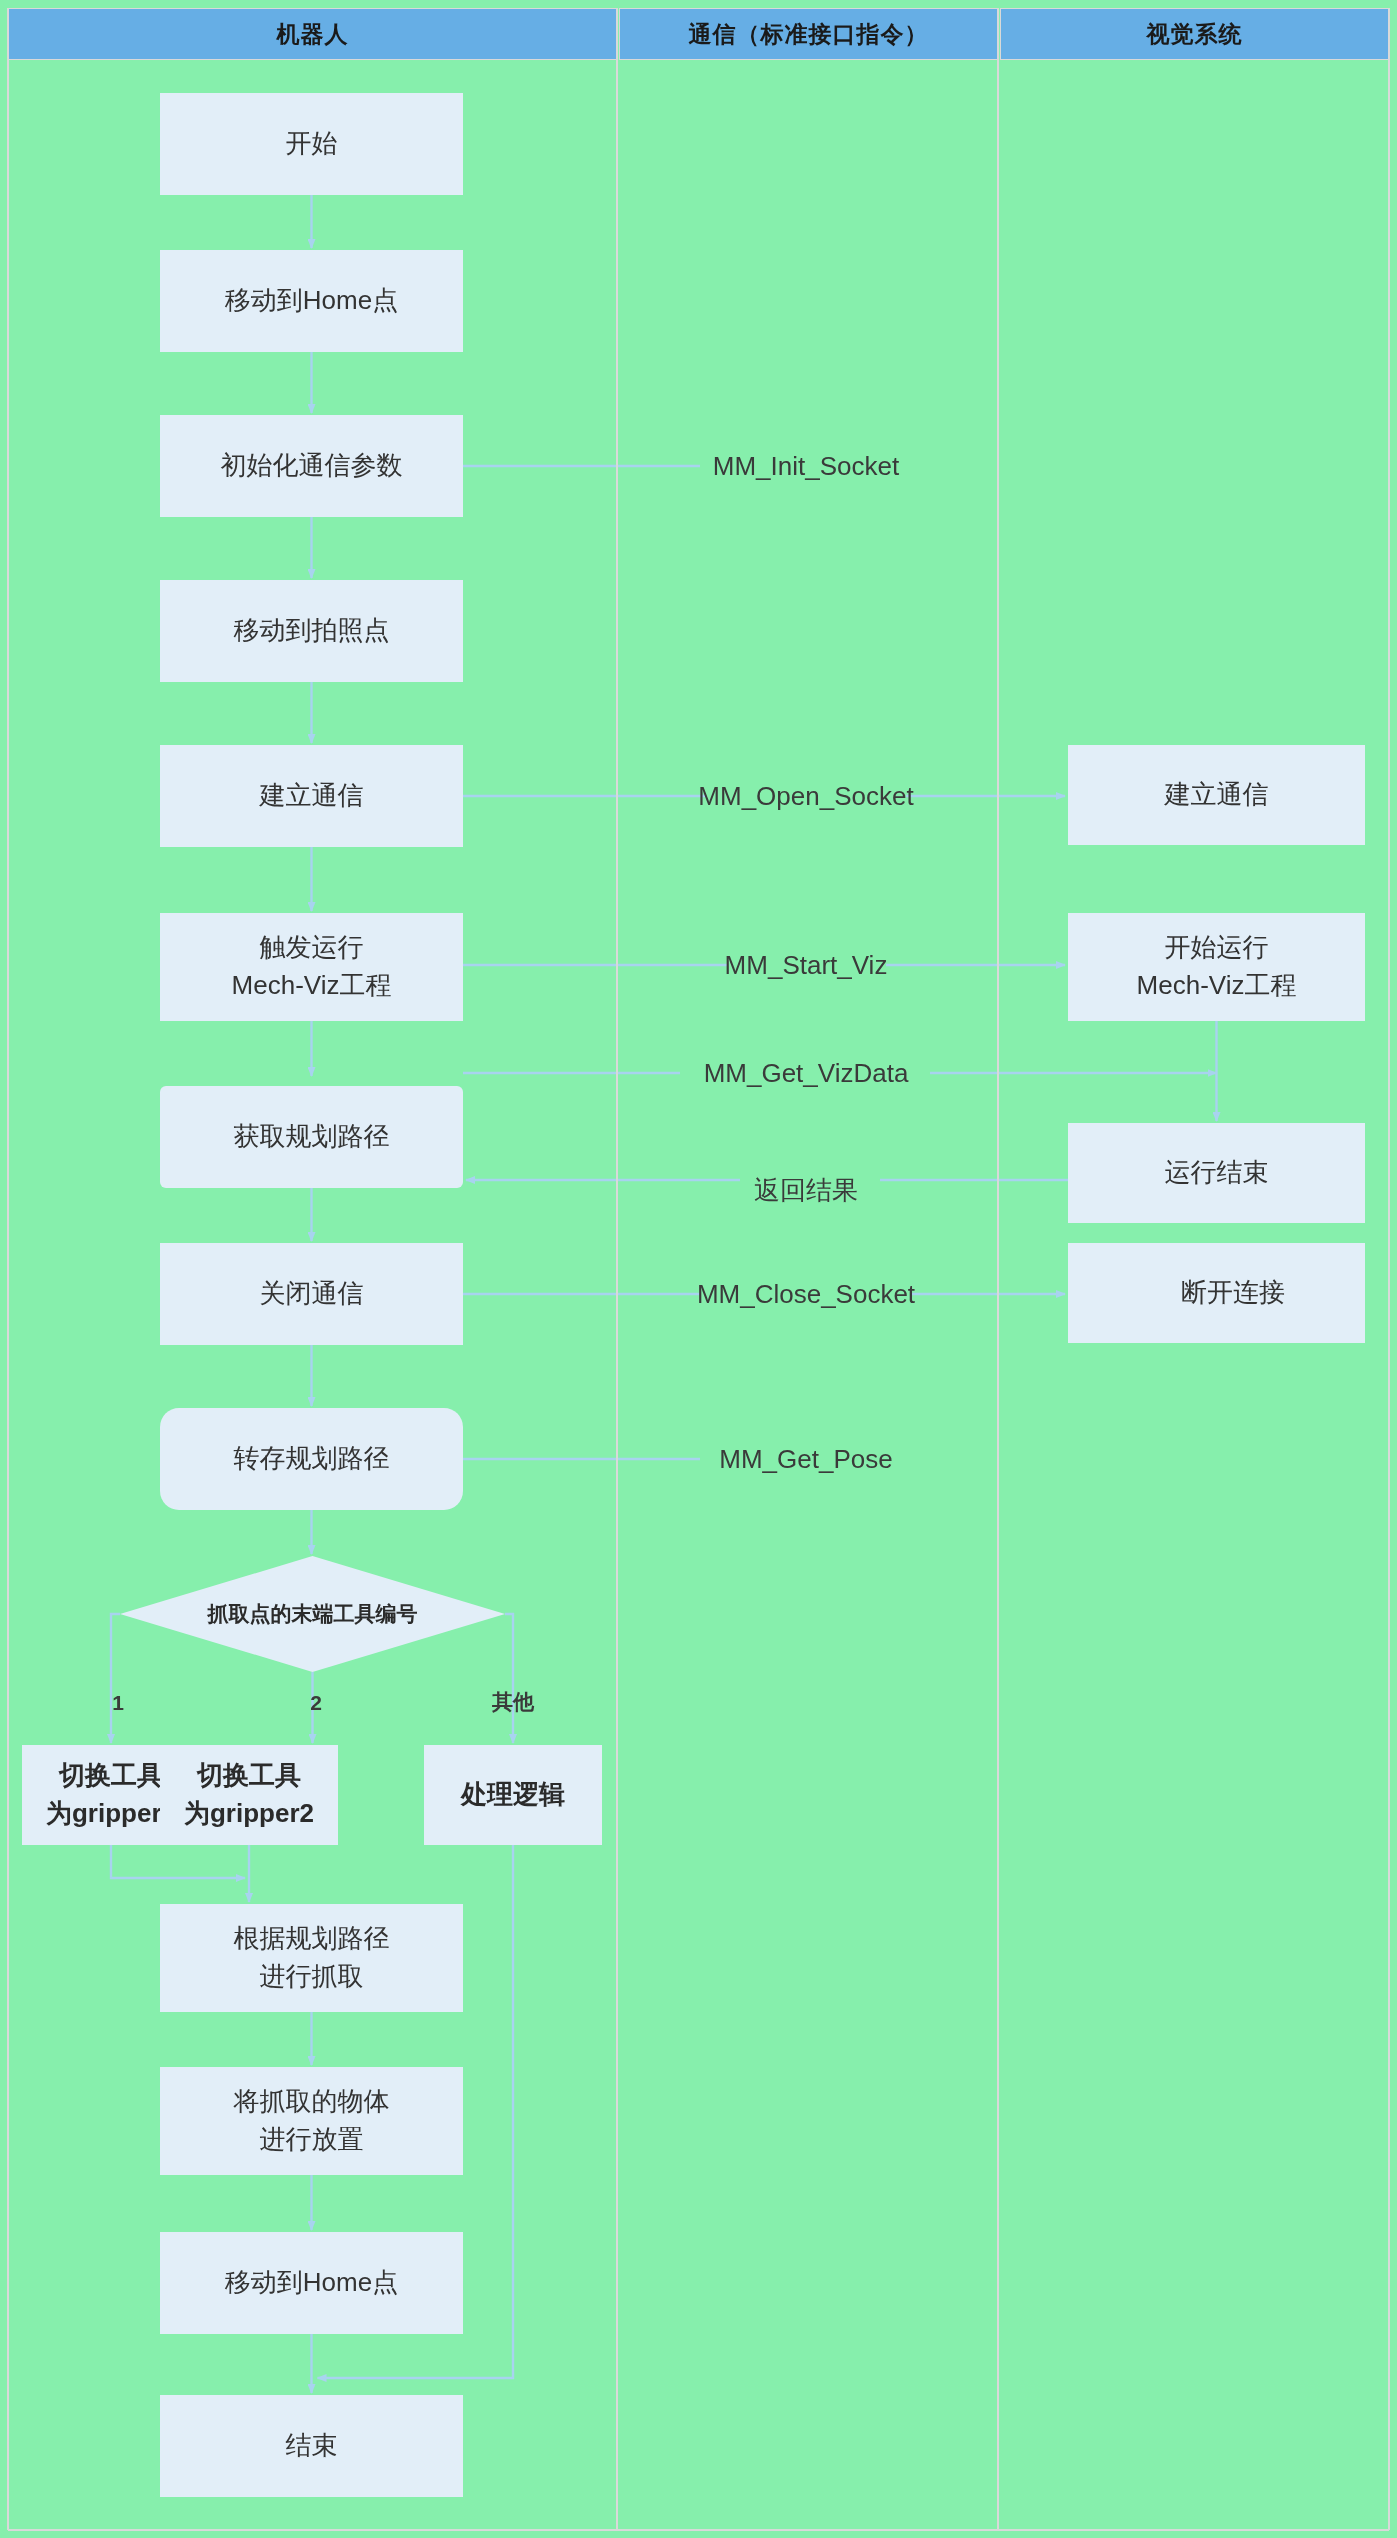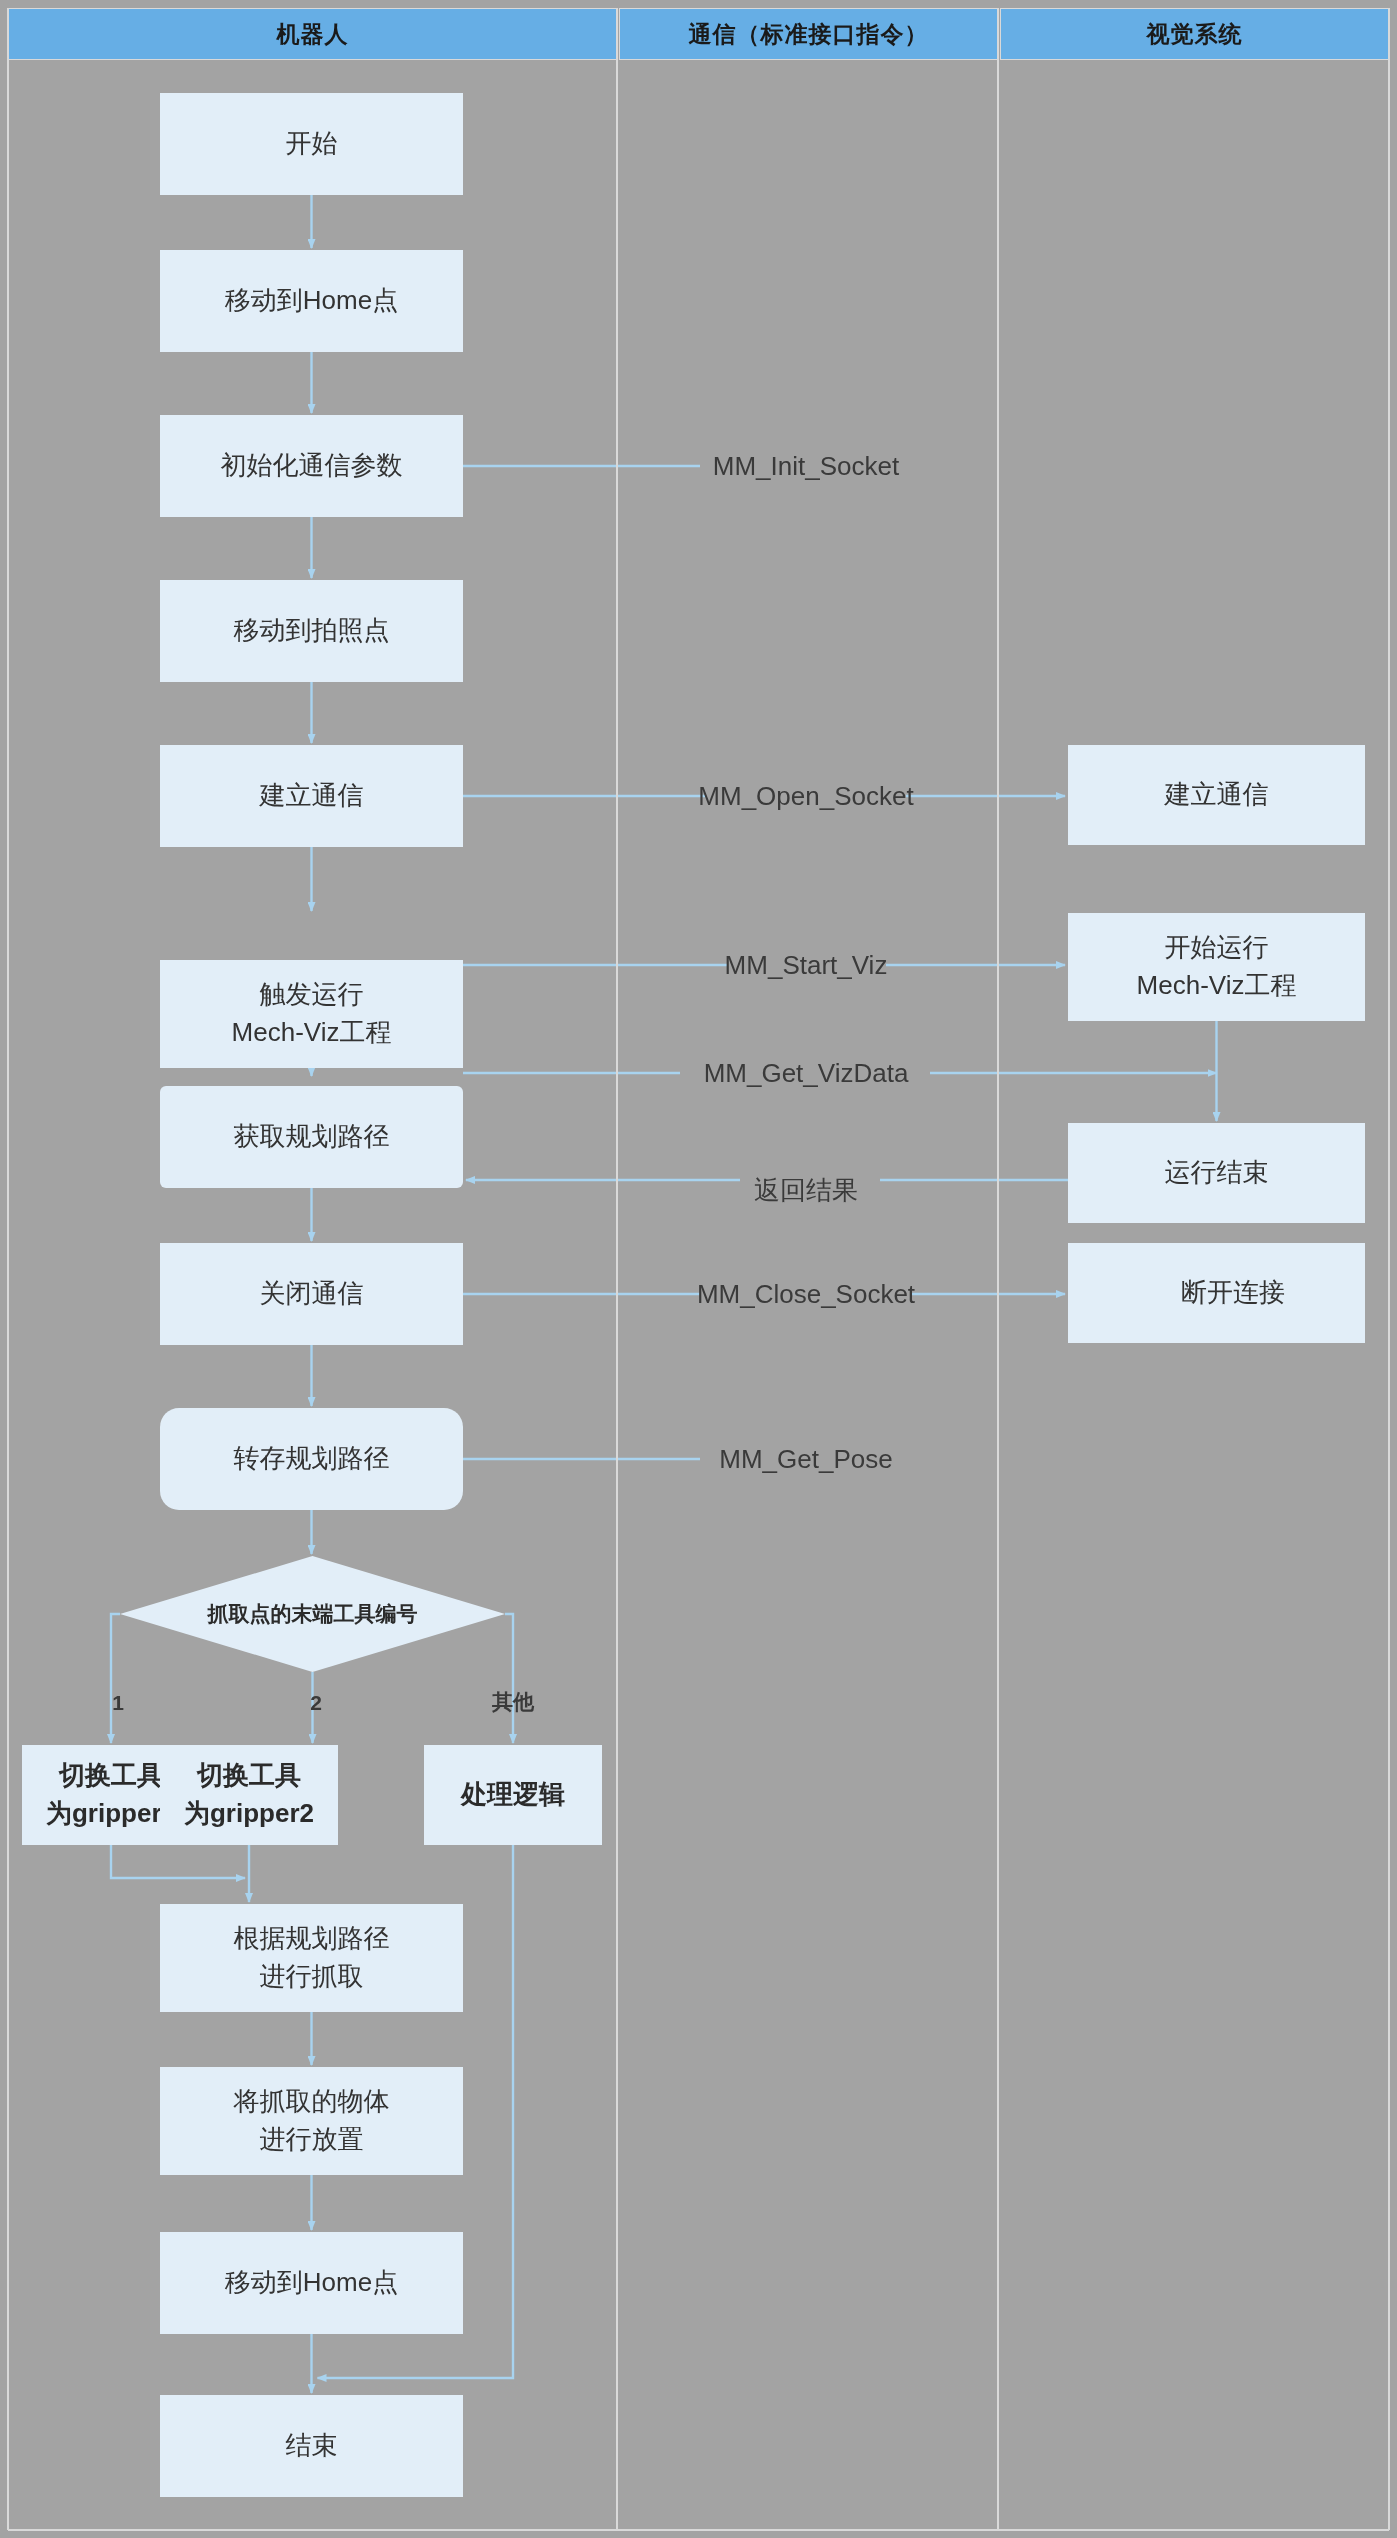"机器人" #stage { background: #a3a3a3 -> #86efac }
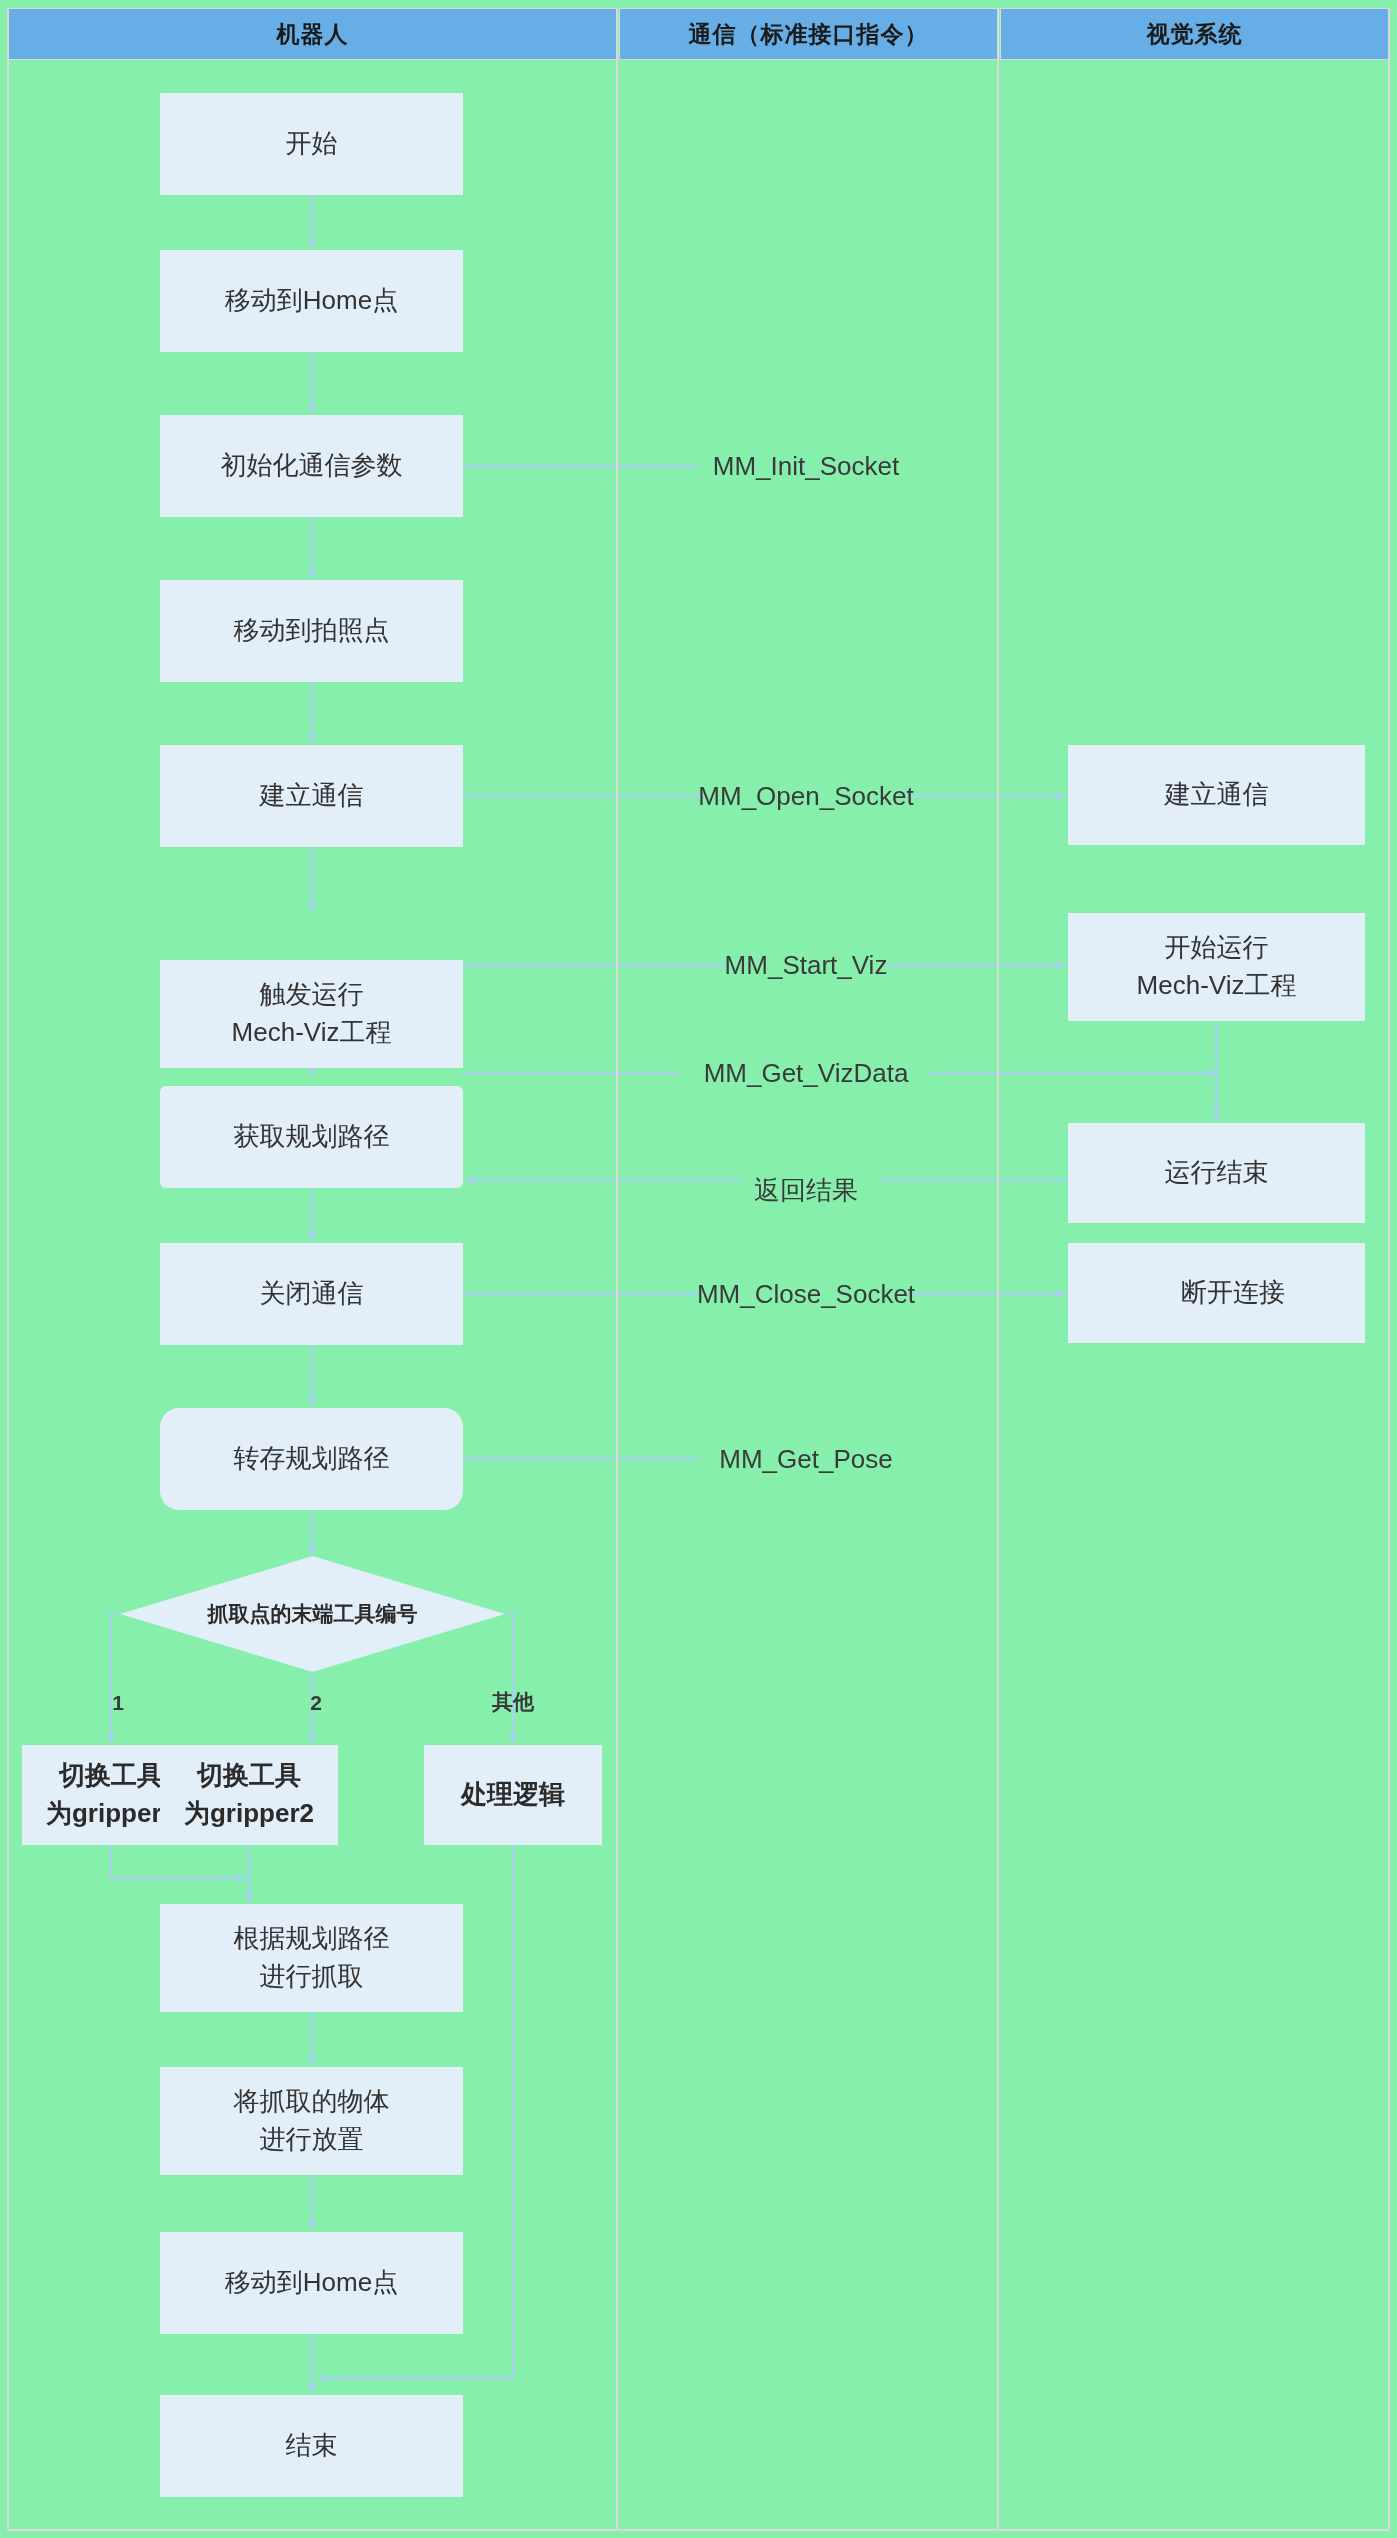"触发运行" div.node { margin-top: 47px -> none }
